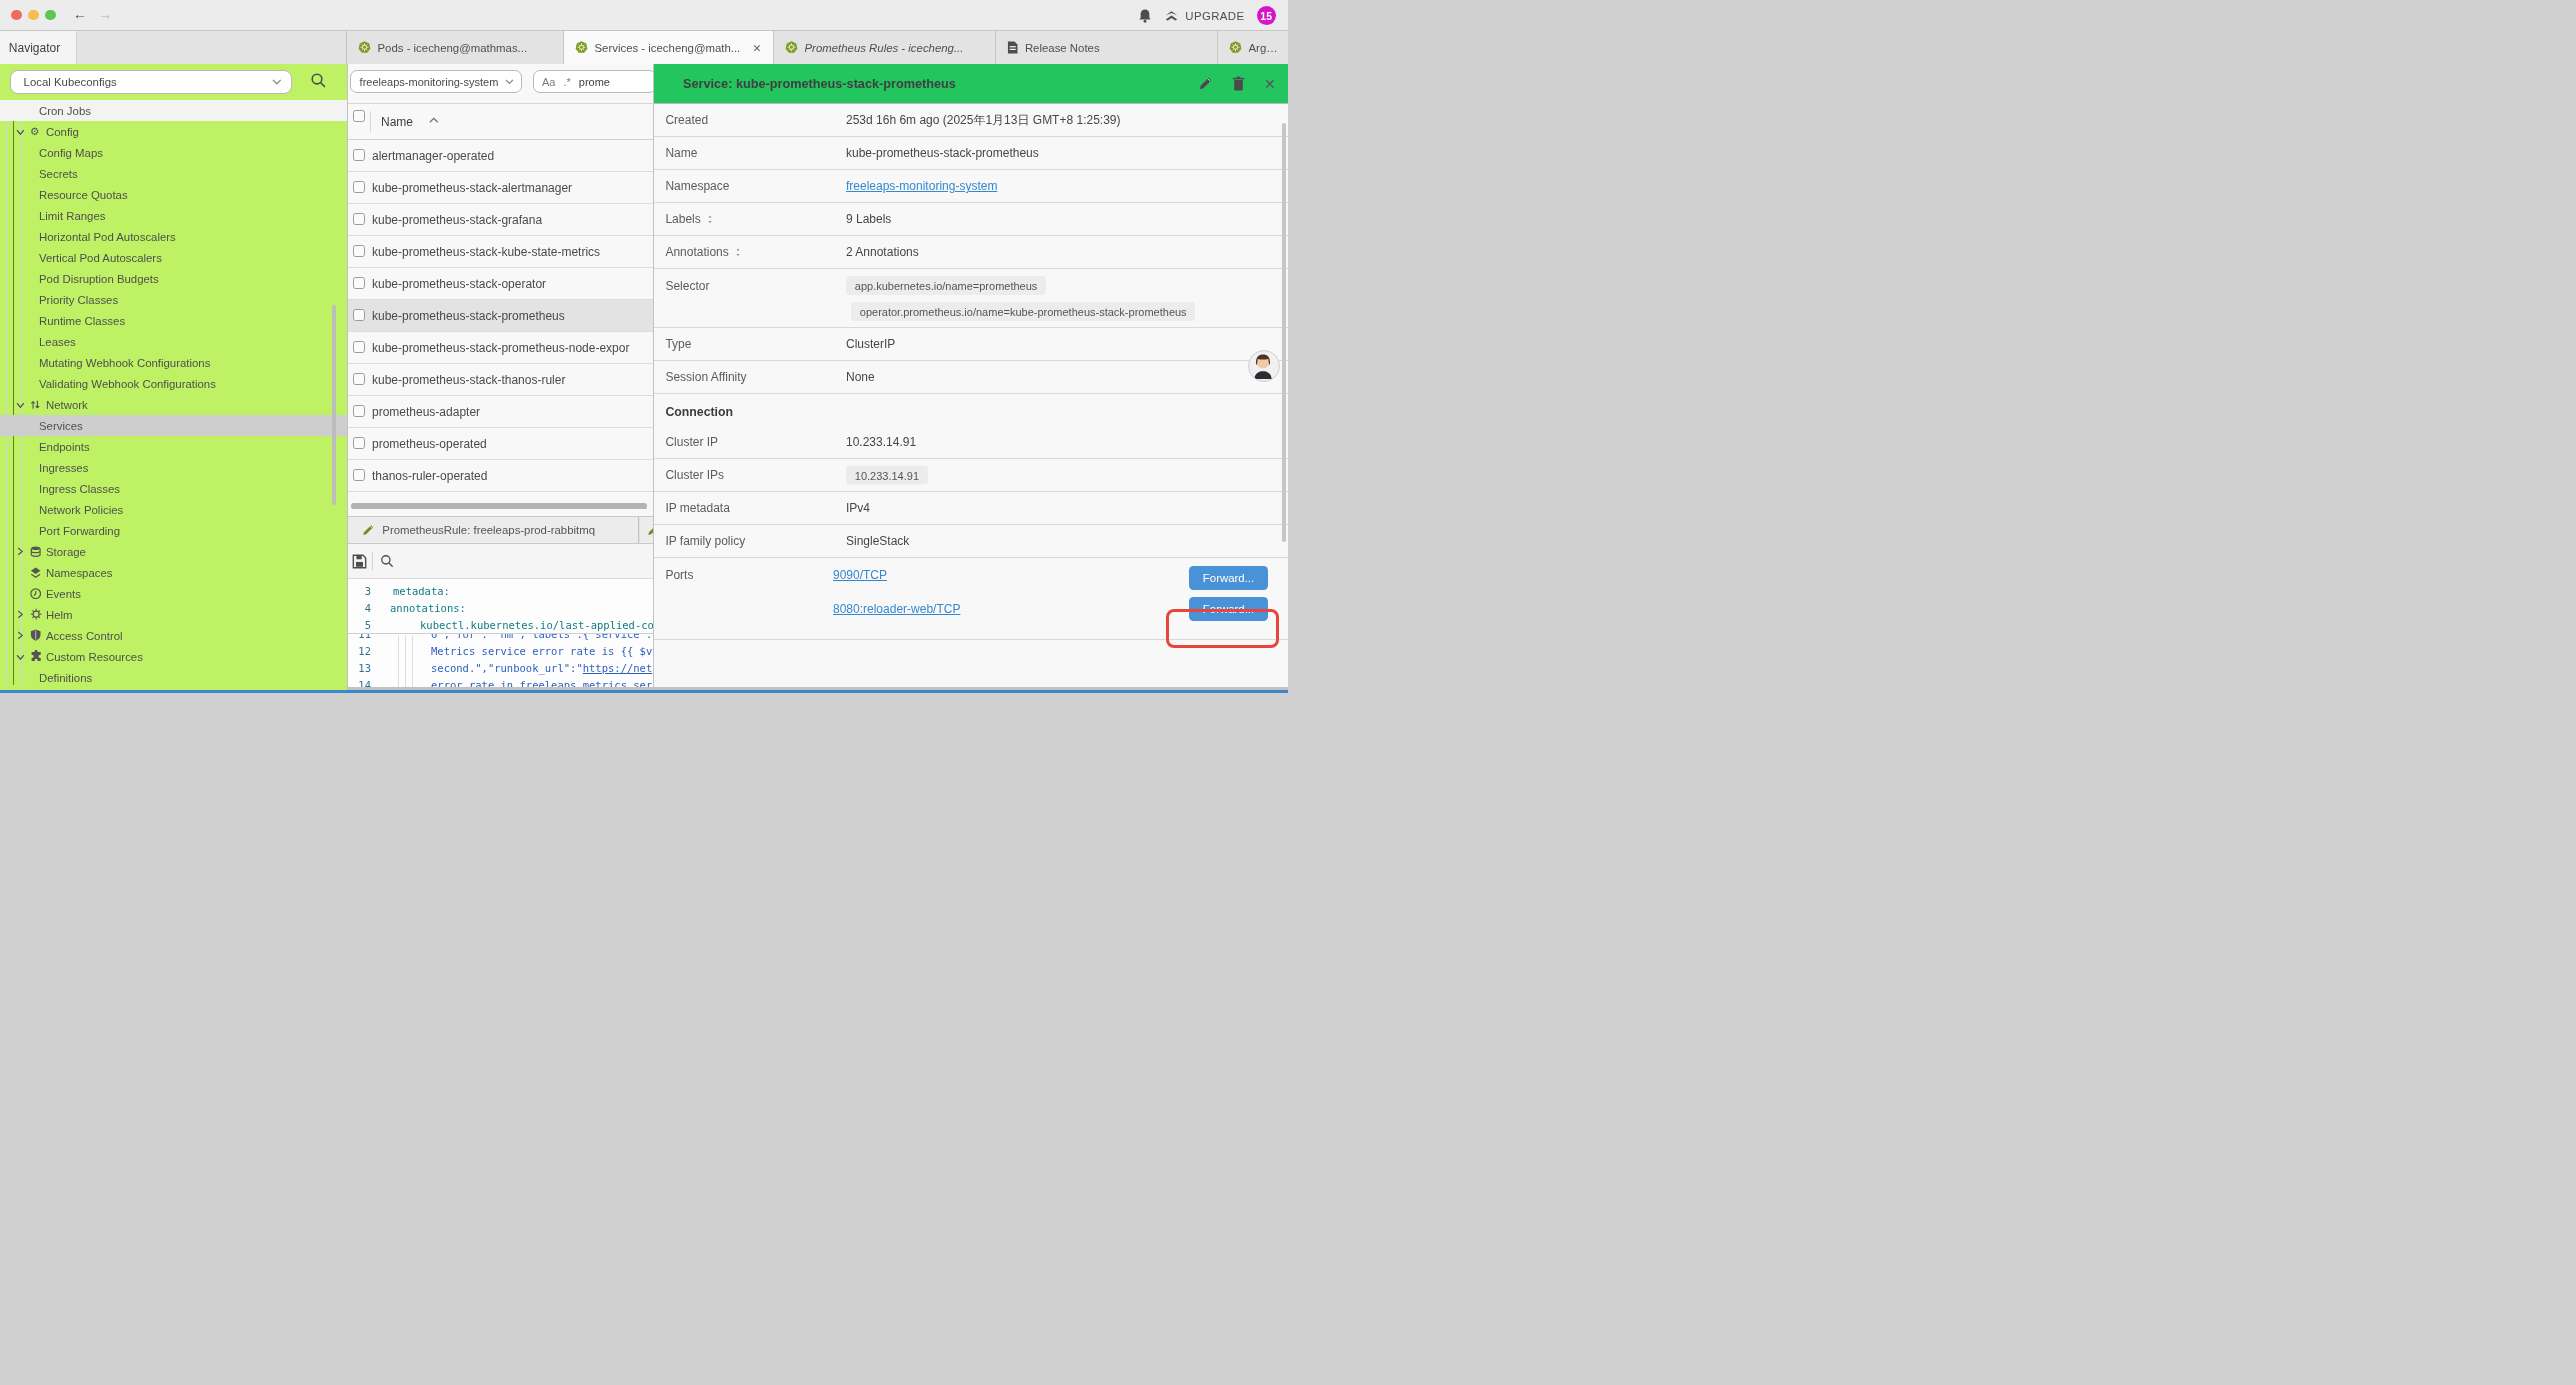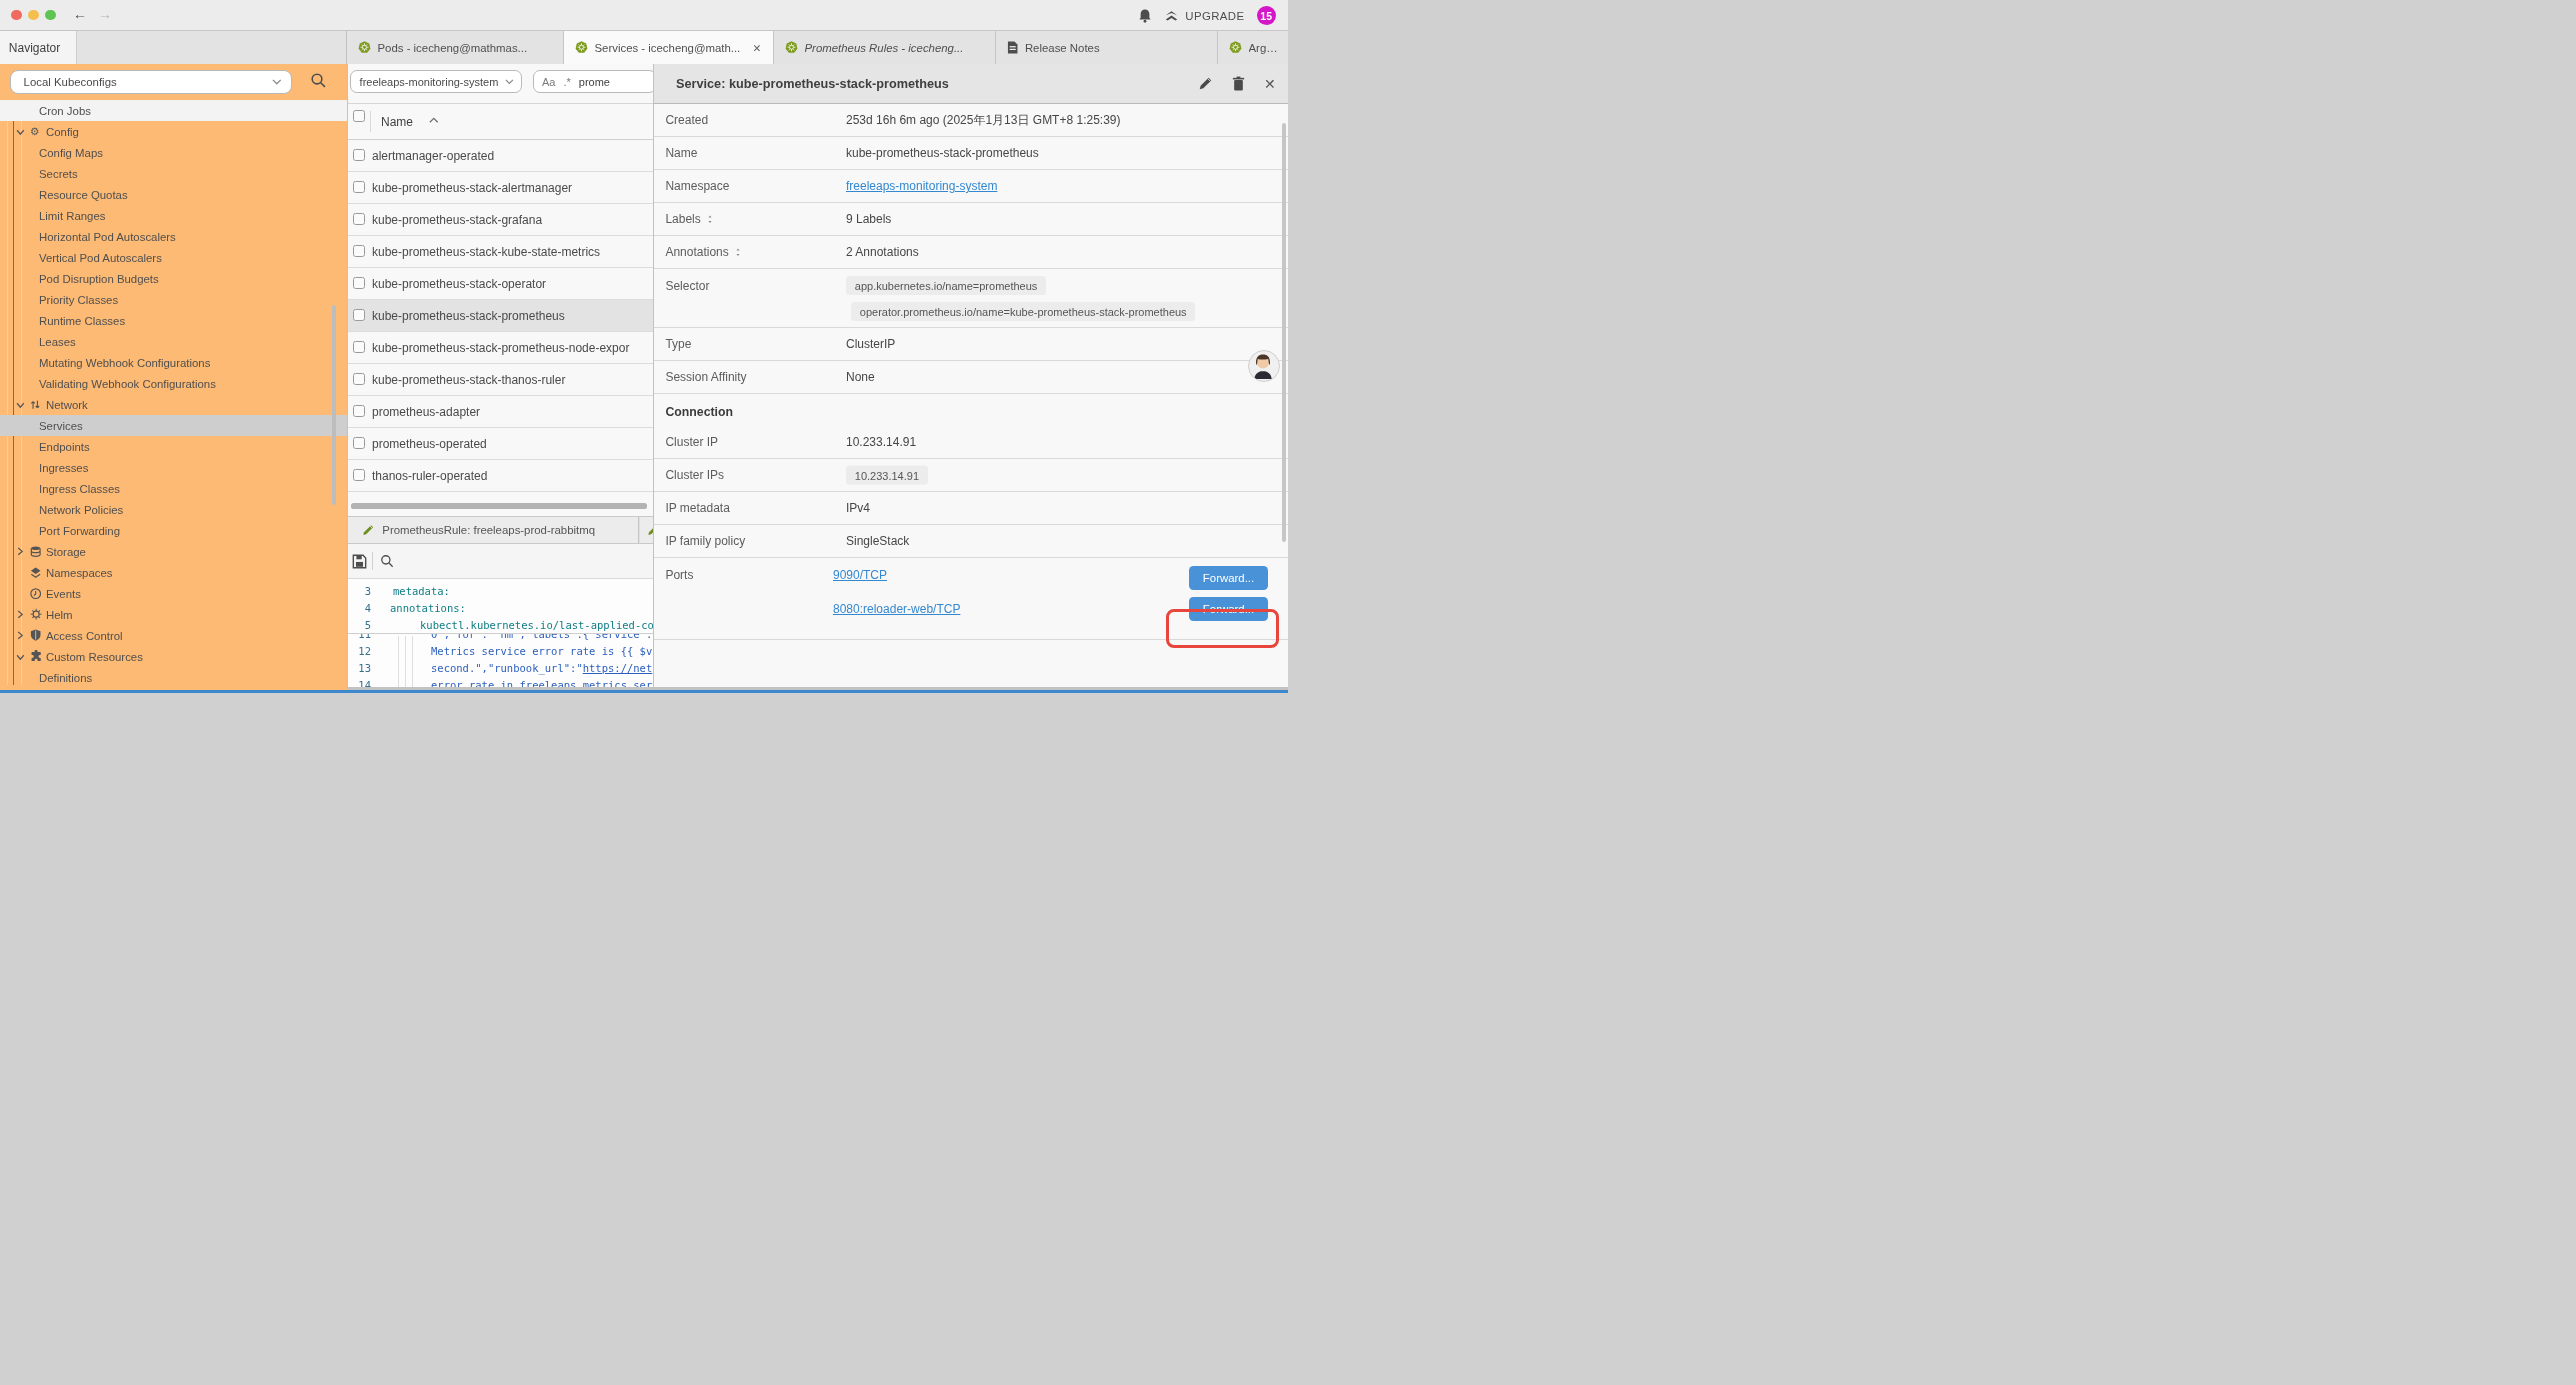"Local Kubeconfigs" #sidebar { background: #fdba74 -> #bef264 }
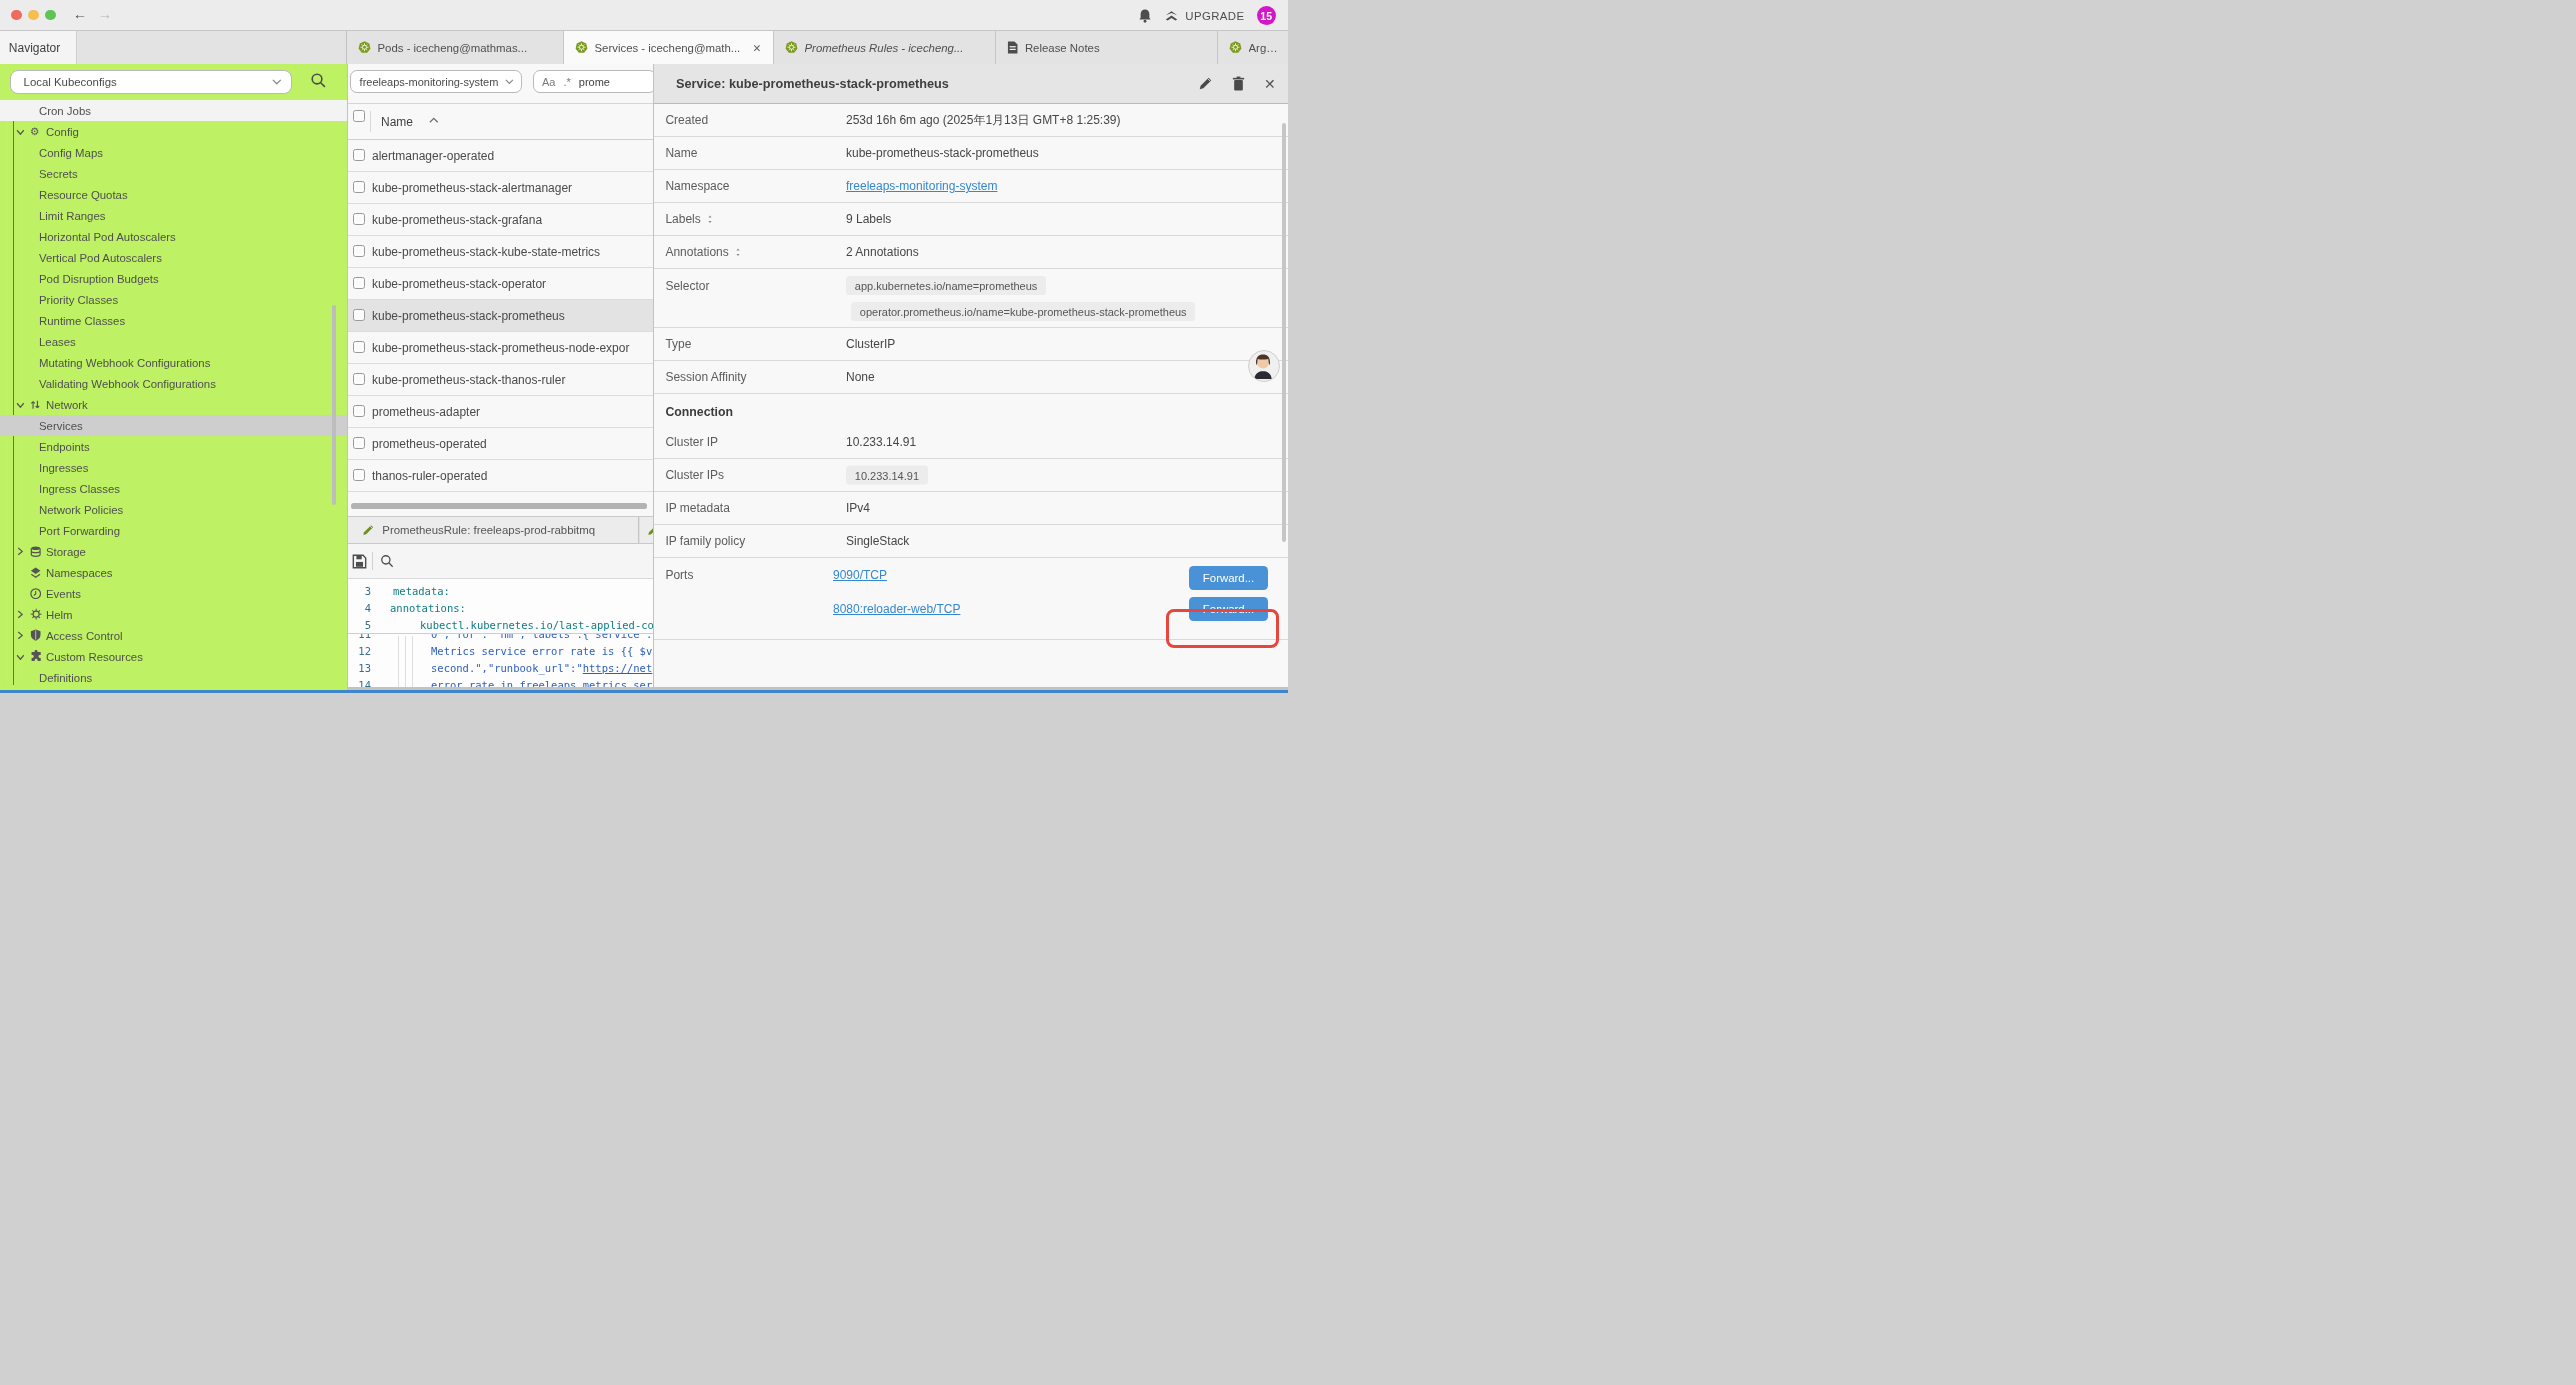"Service:" #detail-header { background: #e5e5e5 -> #22c55e; padding-left: 22px -> 29px }
